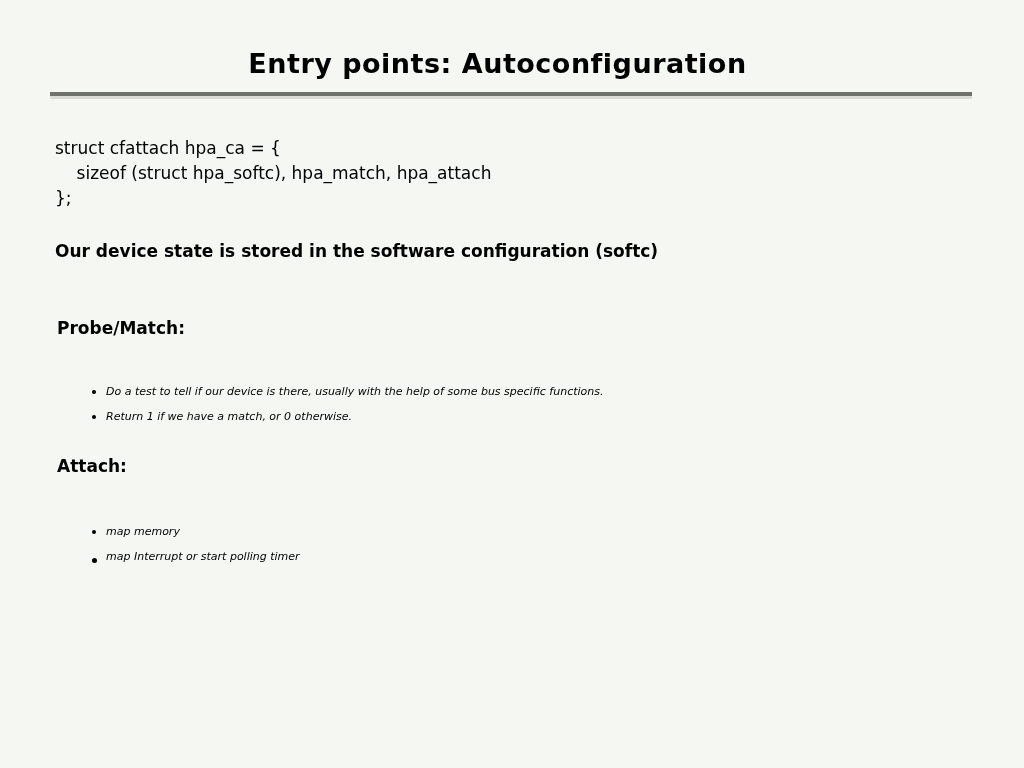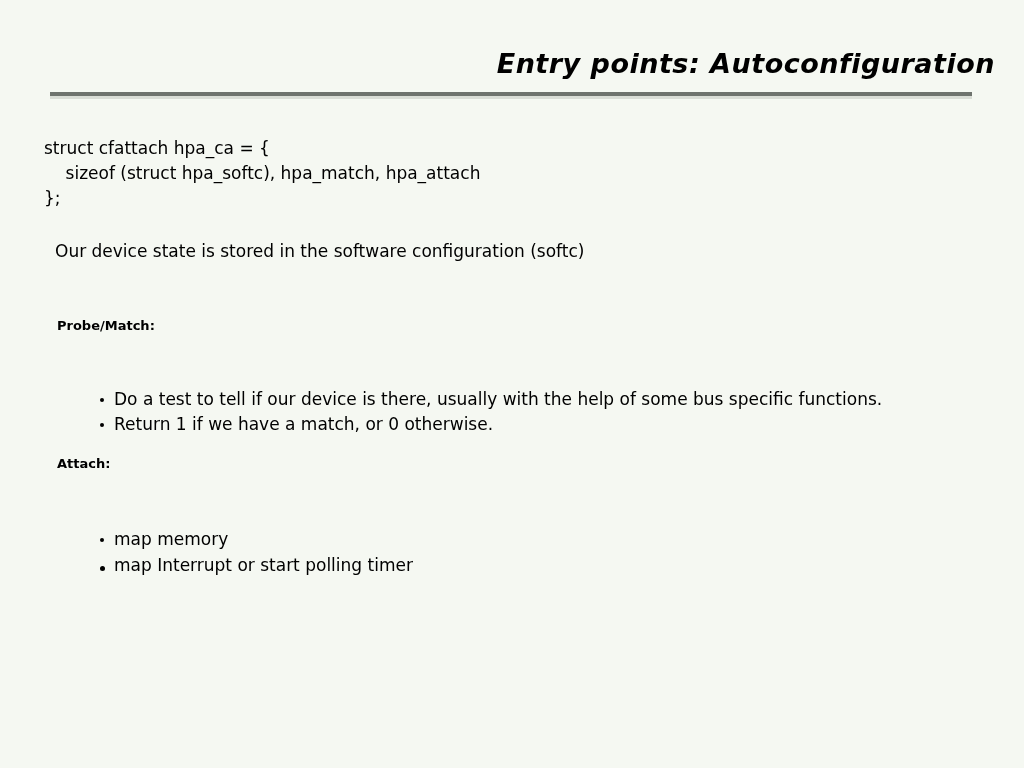"Entry points: Autoconfiguration" .title { font-style: italic -> none; text-align: right -> center }
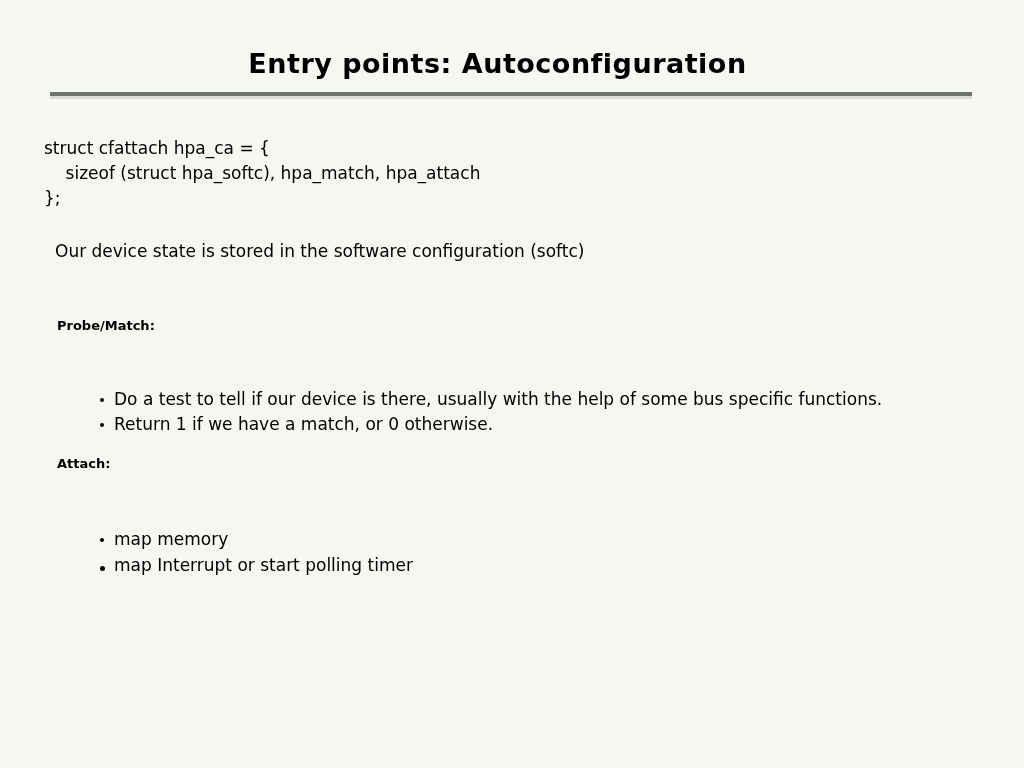"struct cfattach hpa_ca = {" .code-block { left: 44px -> 55px }
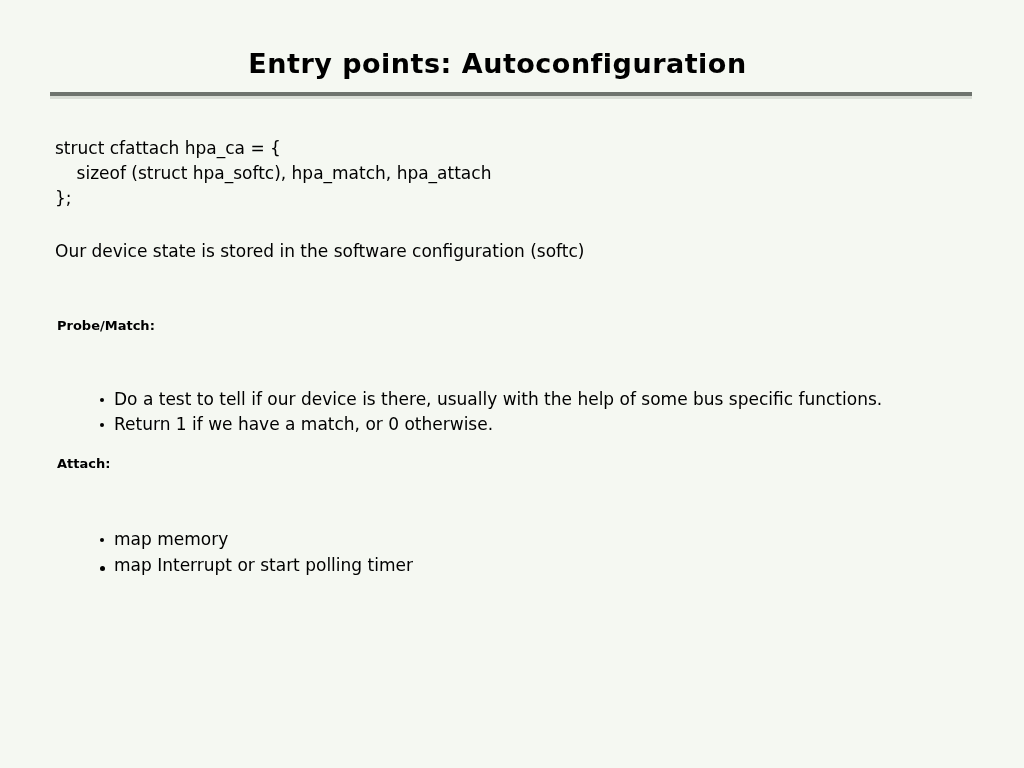"Our device state is stored" .paragraph div { font-weight: none -> bold }
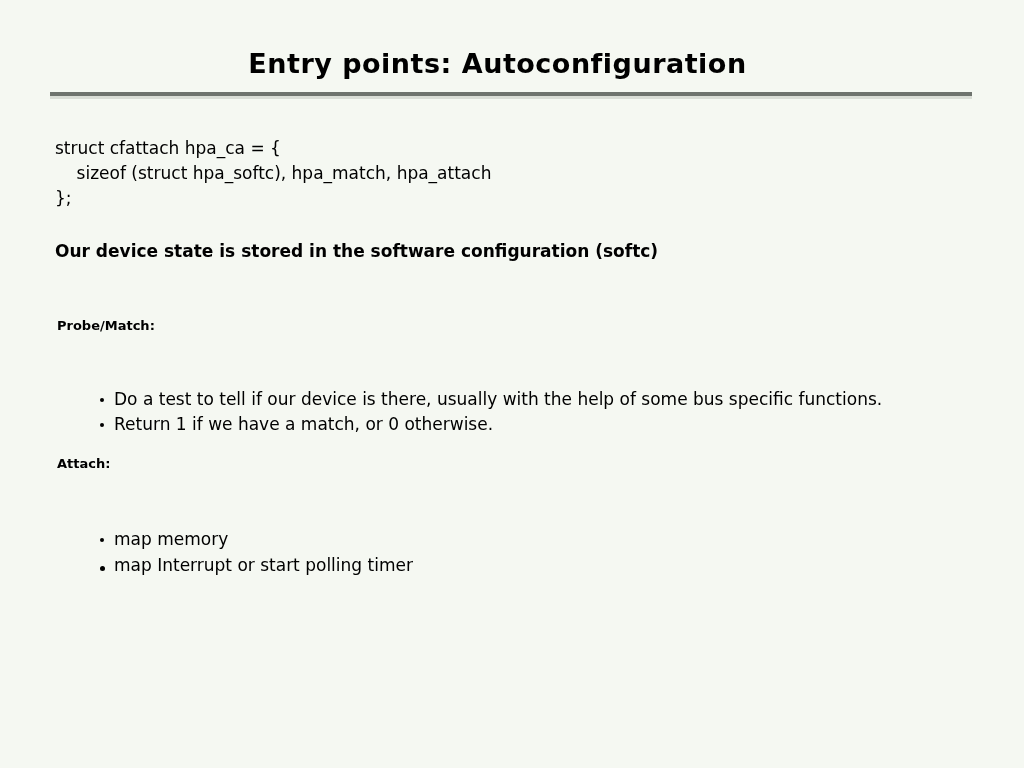"Probe/Match:" .section-heading { font-size: 13px -> 17px }
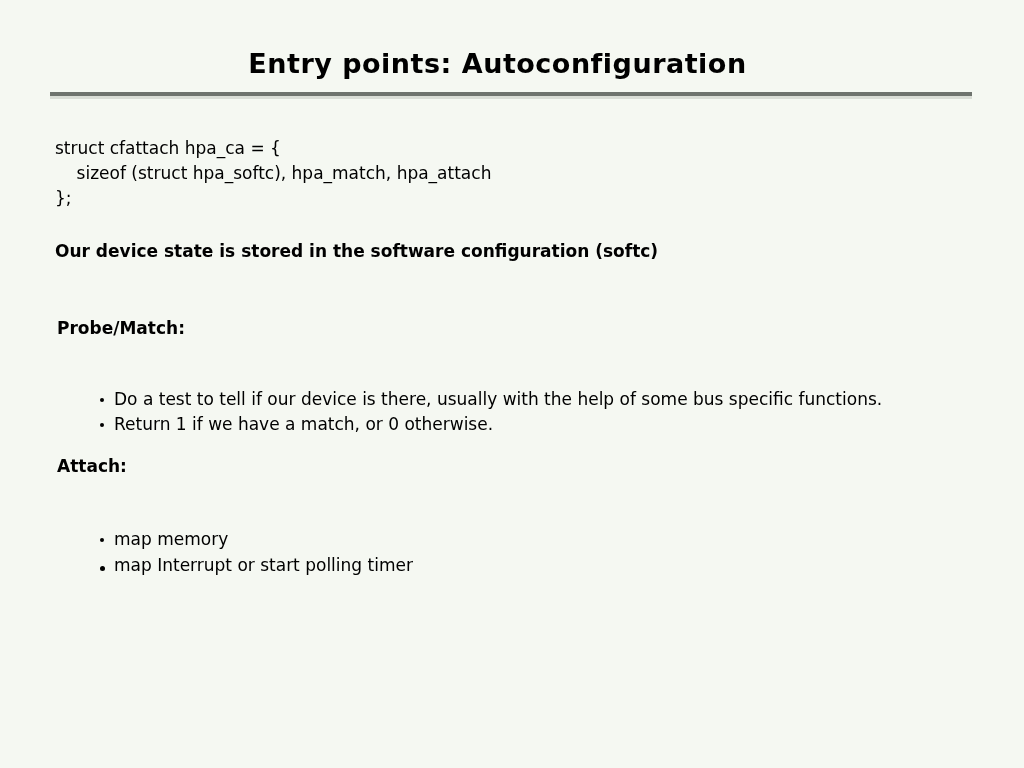"Do a test to tell" .bullet-list { font-size: 17px -> 11px; font-style: none -> italic; margin: 16px -> 8px }
